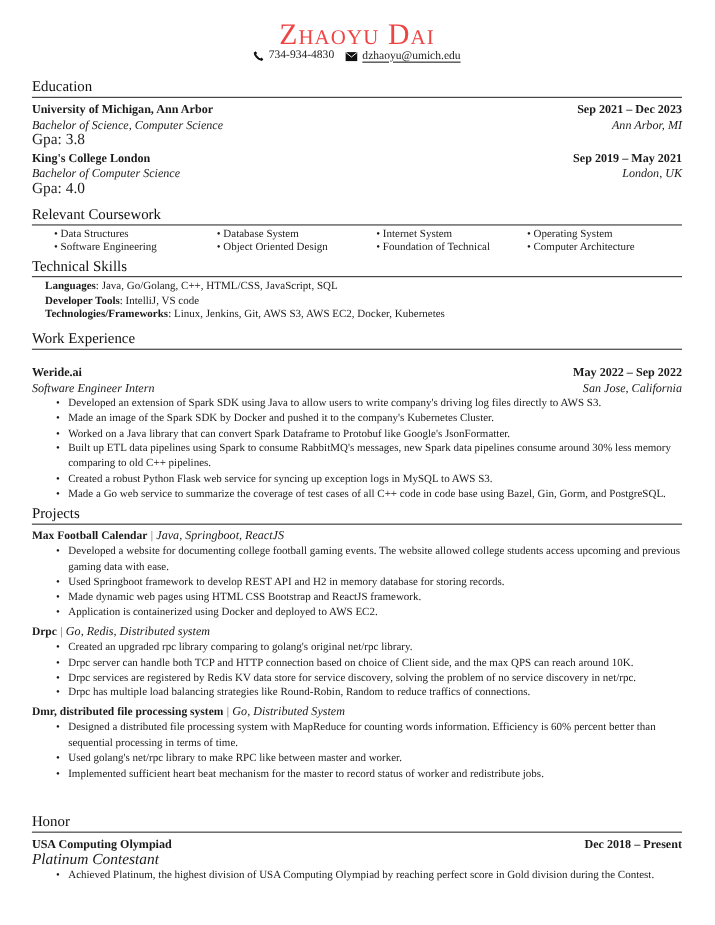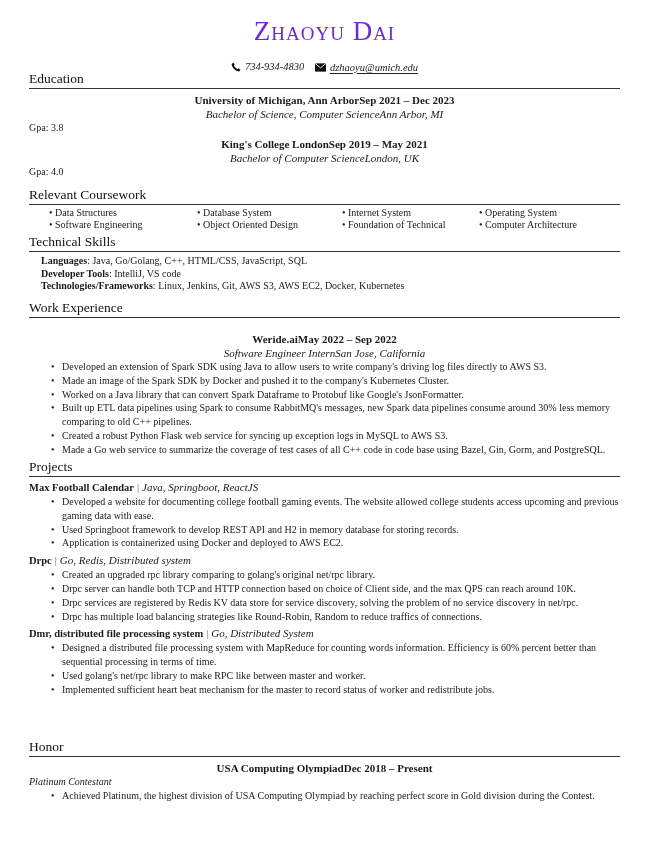"Zhaoyu Dai" .name { color: #6d28d9 -> #ef4444 }
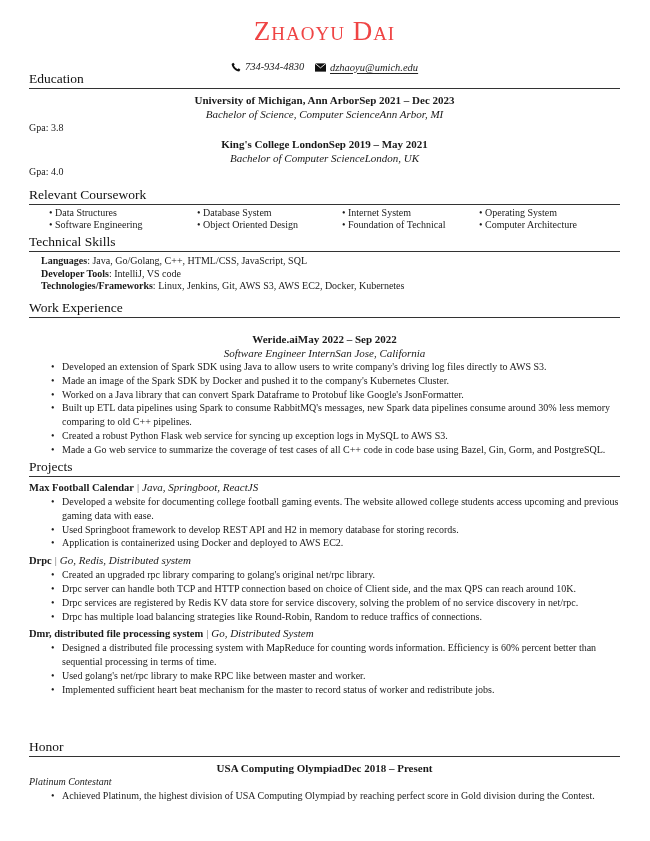"734-934-4830" .contact .item { font-style: italic -> none; margin: 16px 4px -> 0 4px }
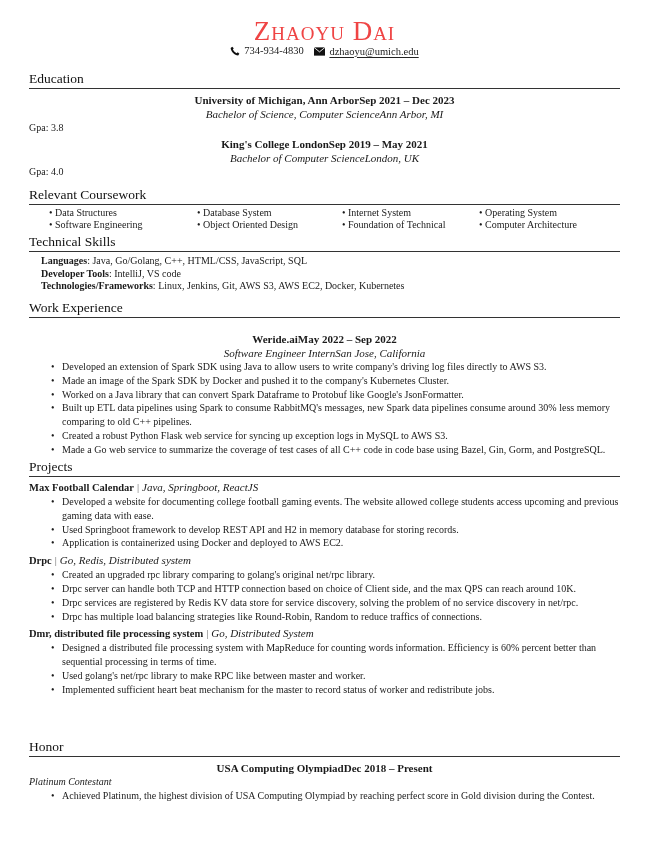"University of Michigan, Ann Arbor" .row { justify-content: center -> space-between }
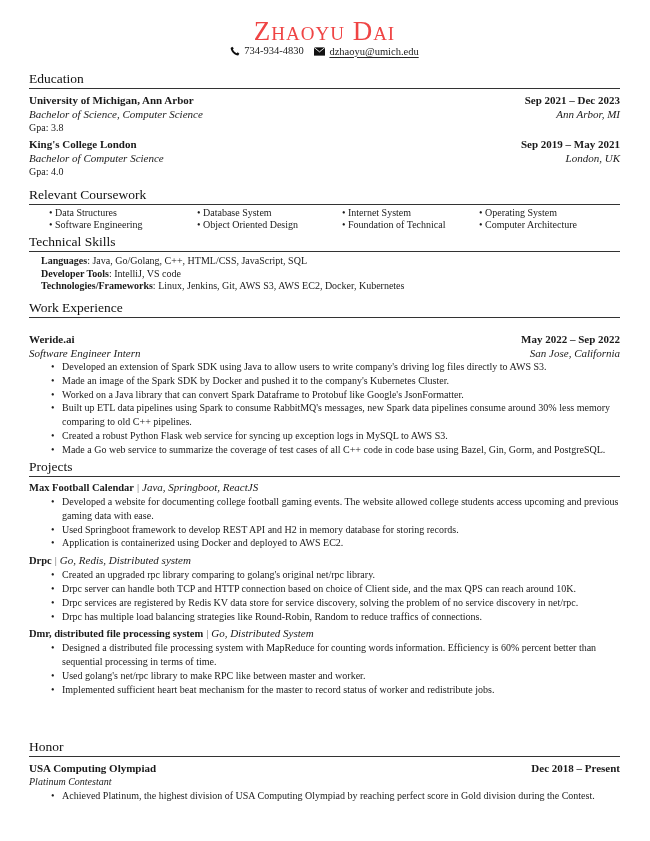"Gpa: 3.8" .small { font-size: 10px -> 14px }
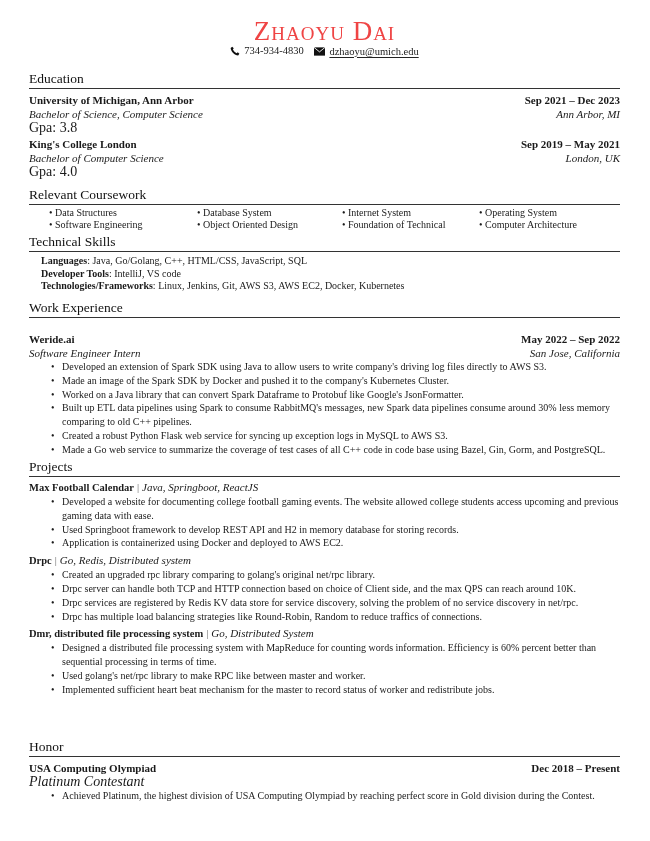"Made dynamic web pages using" li.bullet { html: none -> <li>Made dynamic web pages using HTML CSS Bootstrap and ReactJS framework.</li> }
